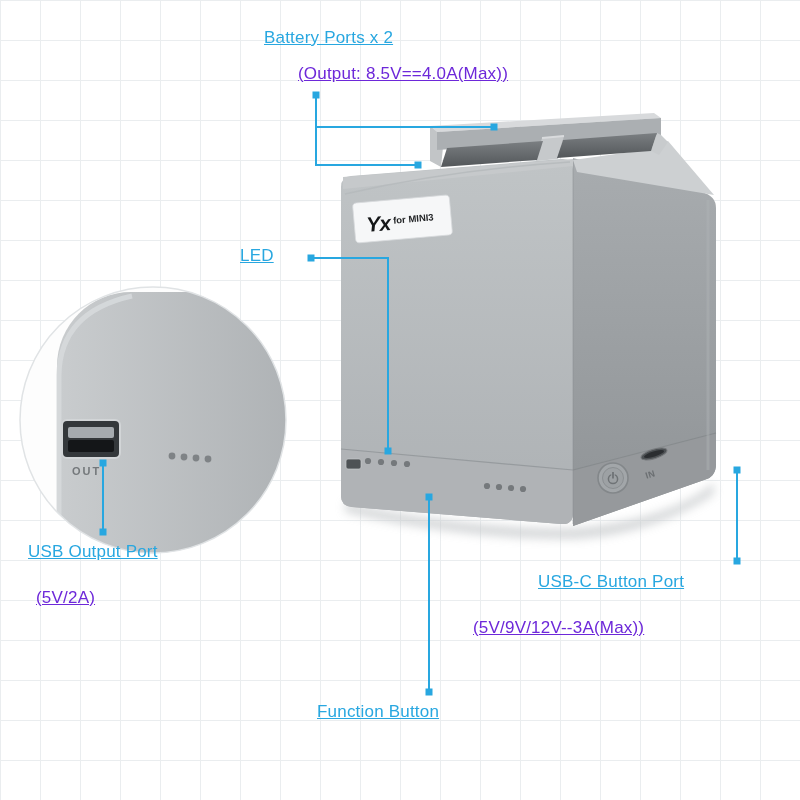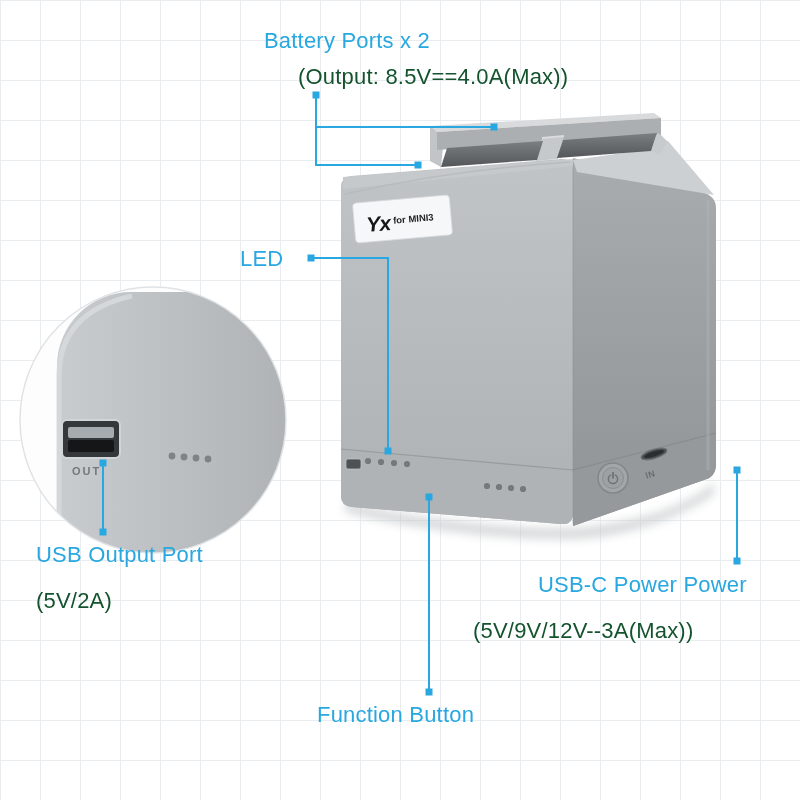"Battery Ports x 2" .anno { font-size: 22px -> 17px; text-decoration: none -> underline }
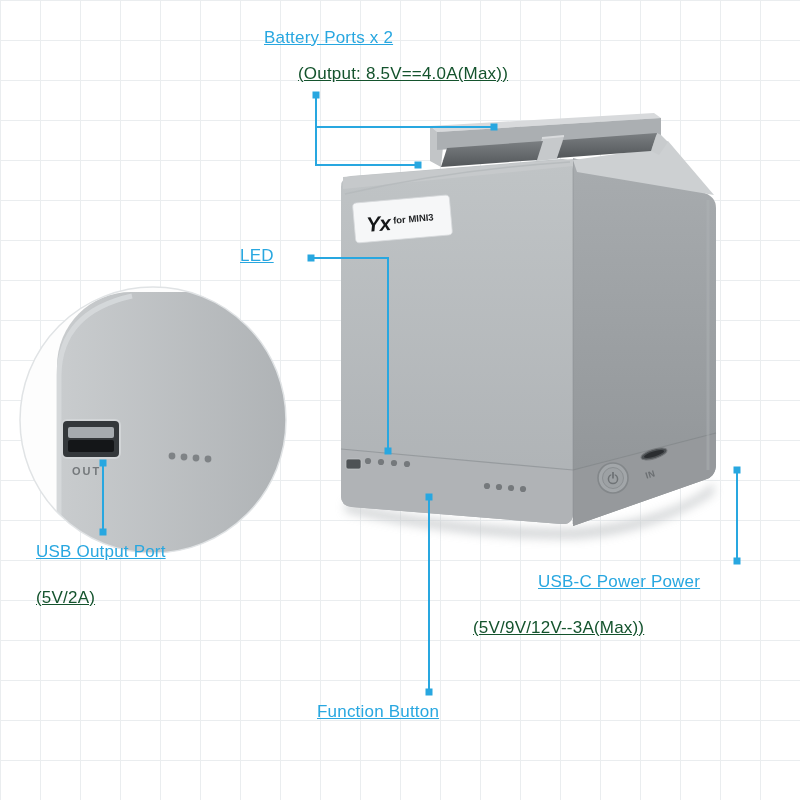"(Output: 8.5V==4.0A(Max))" .orange { color: #14532d -> #6d28d9 }
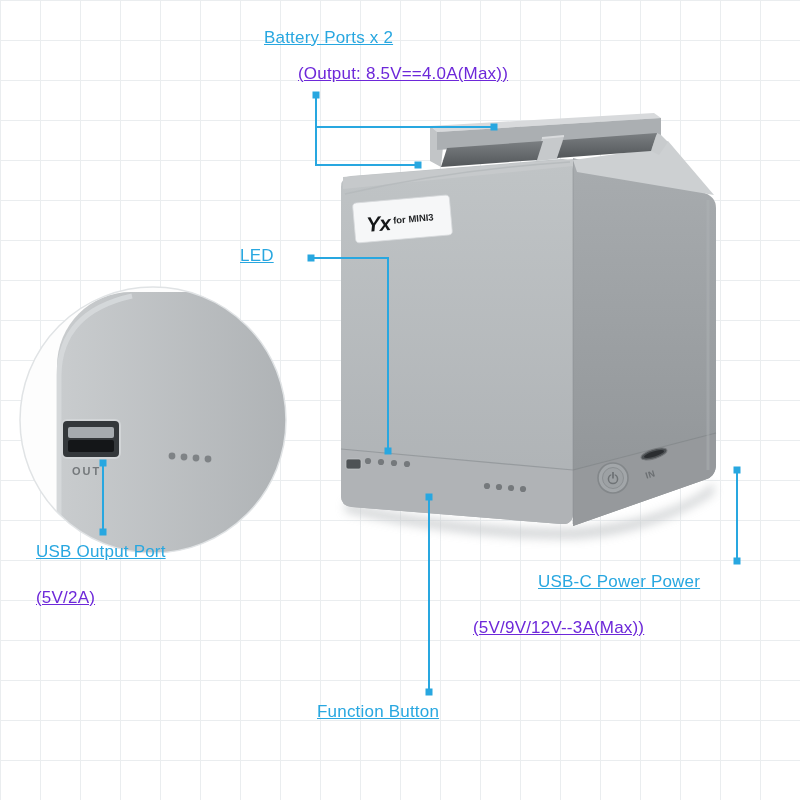"USB Output Port" div.anno { left: 36px -> 28px }
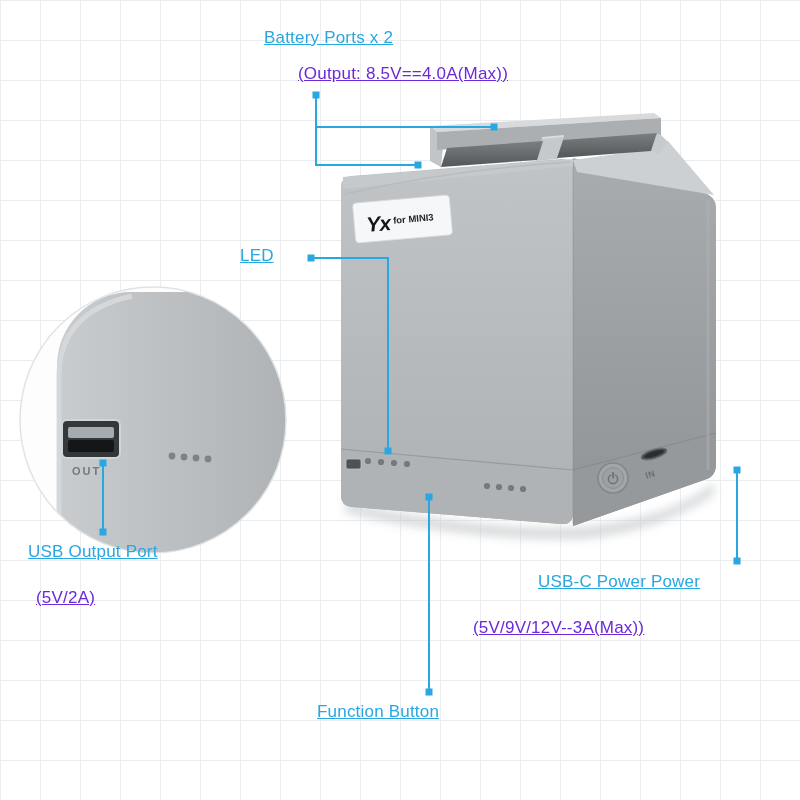"USB-C Power Power" div.anno { text: Power Power -> Button Port }
